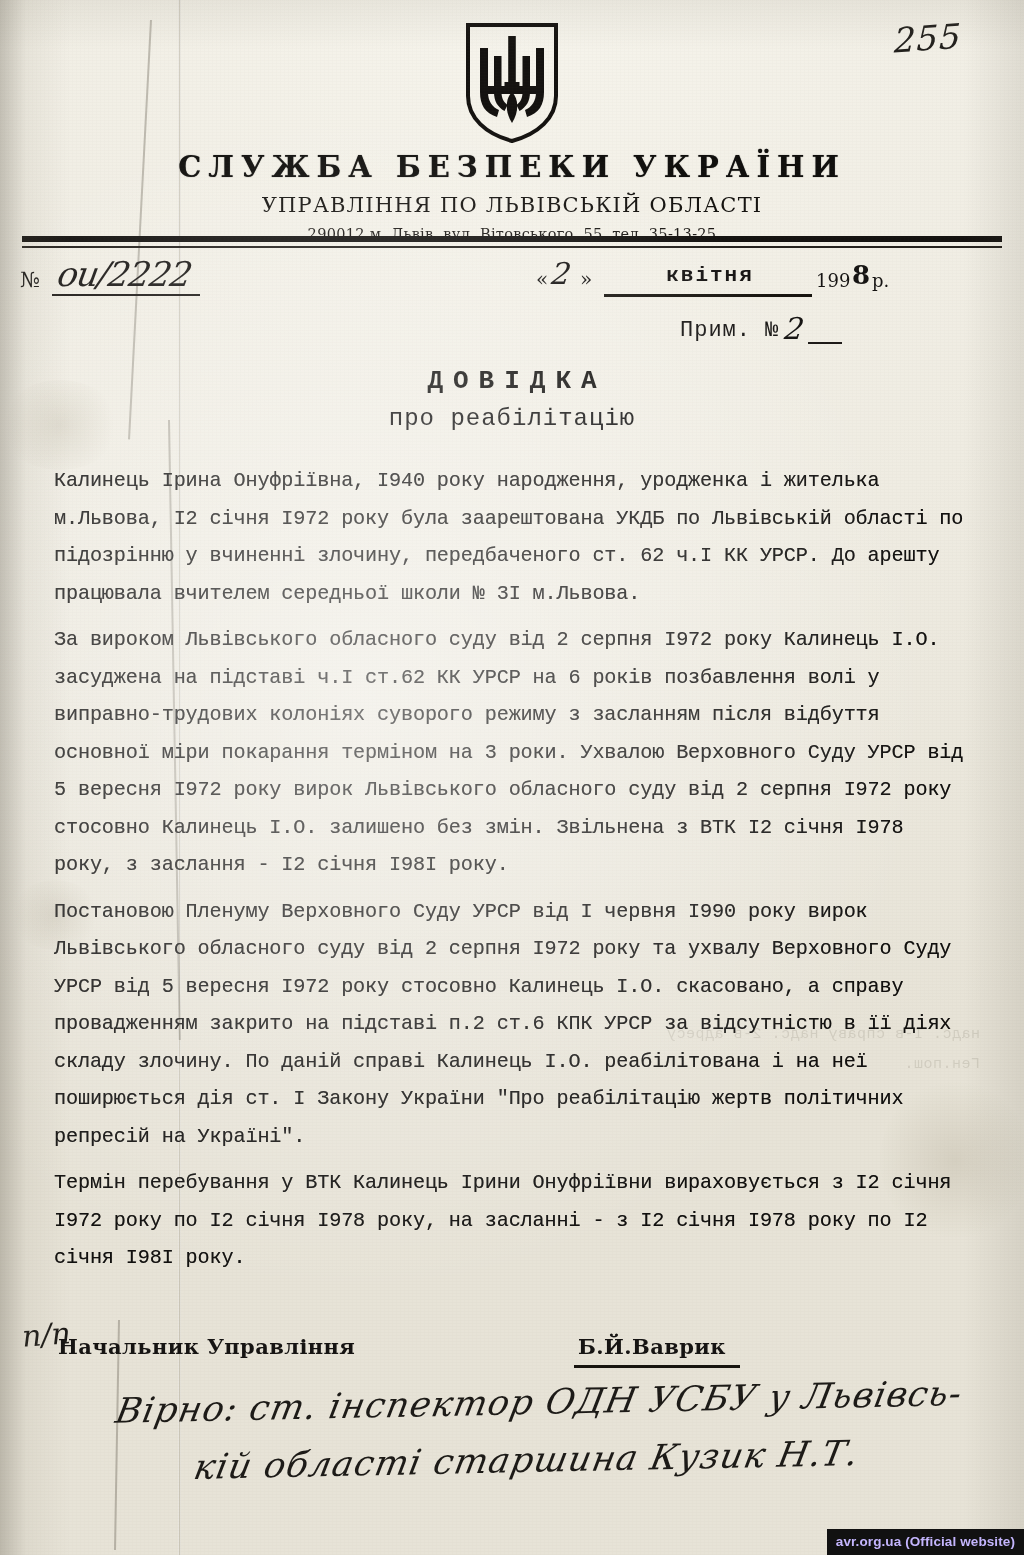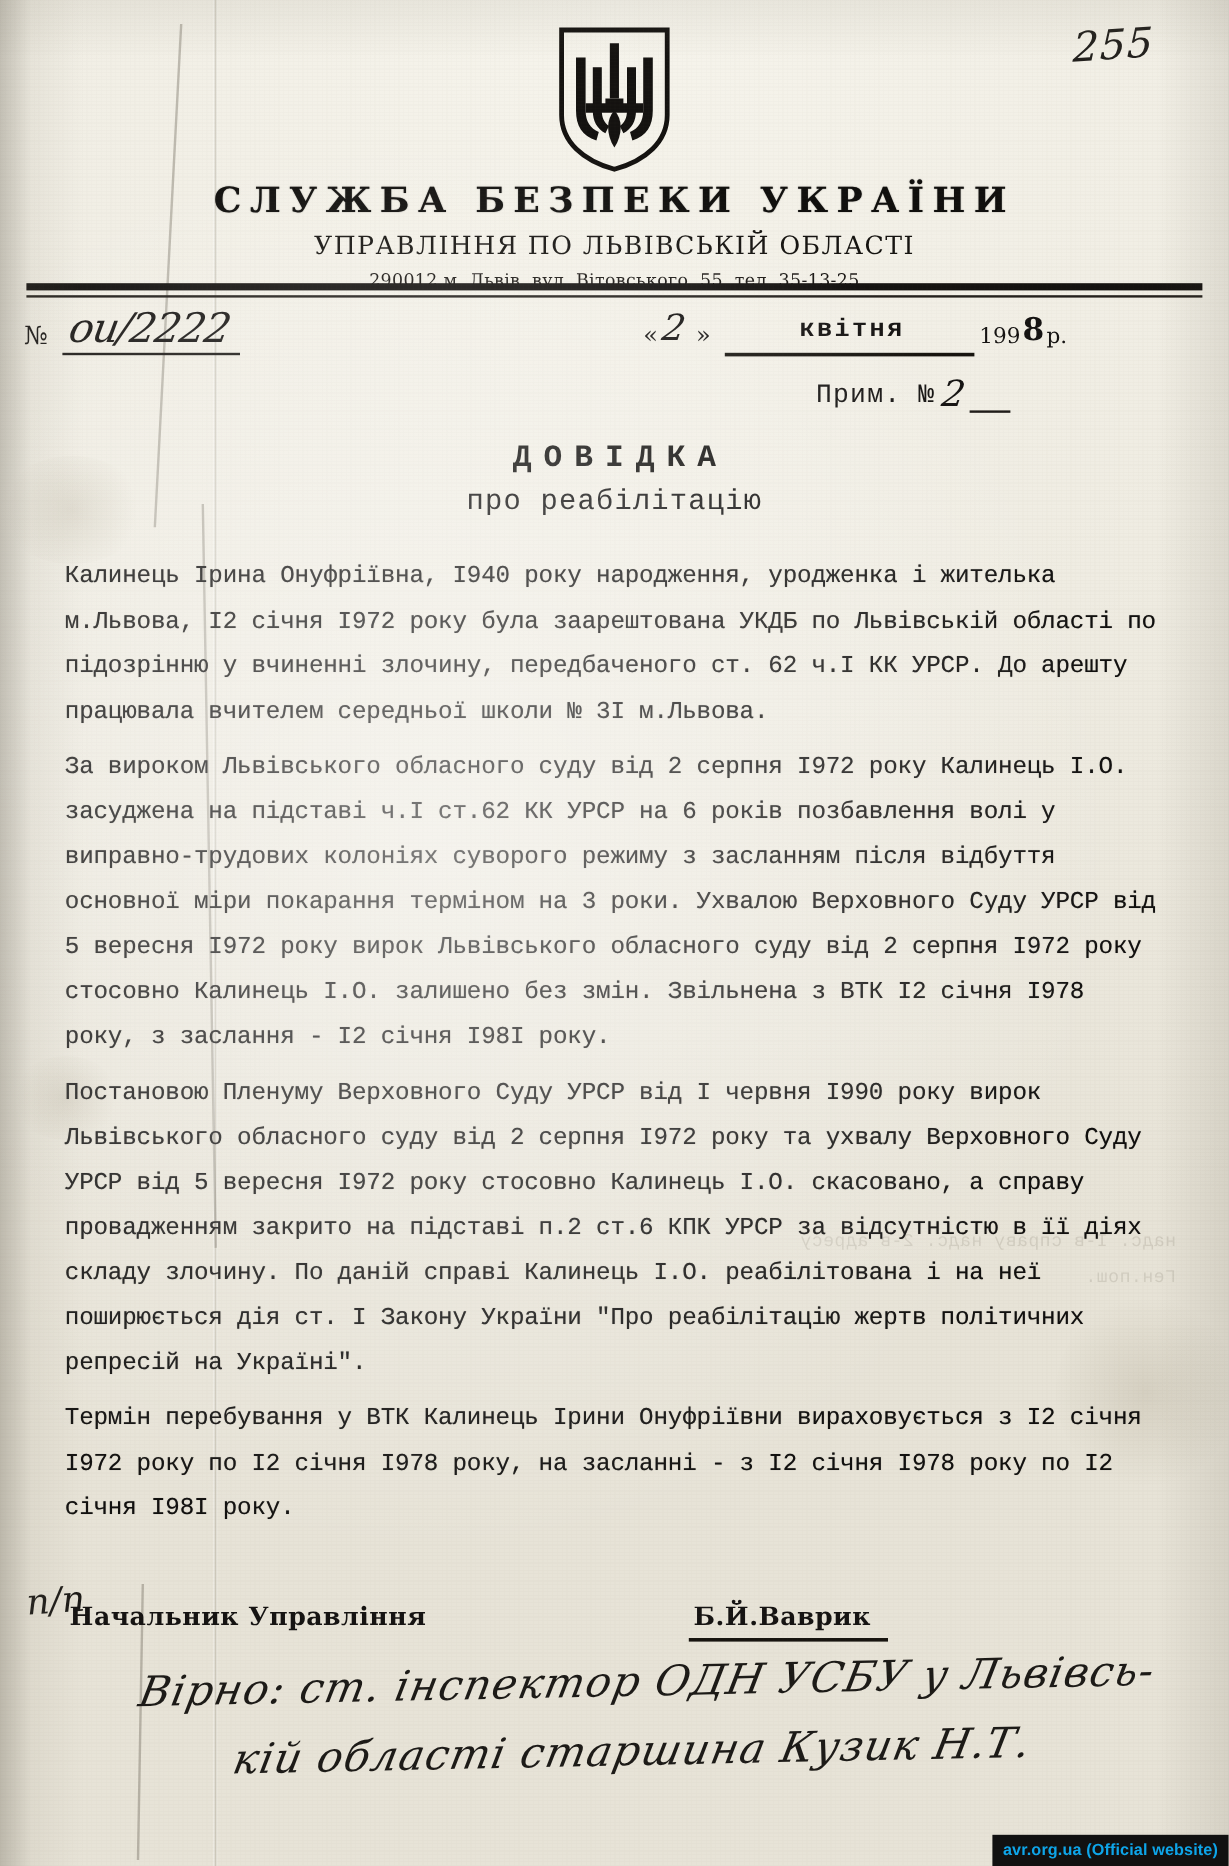"avr.org.ua (Official website)" #watermark { color: #0ea5e9 -> #c4b5fd }
